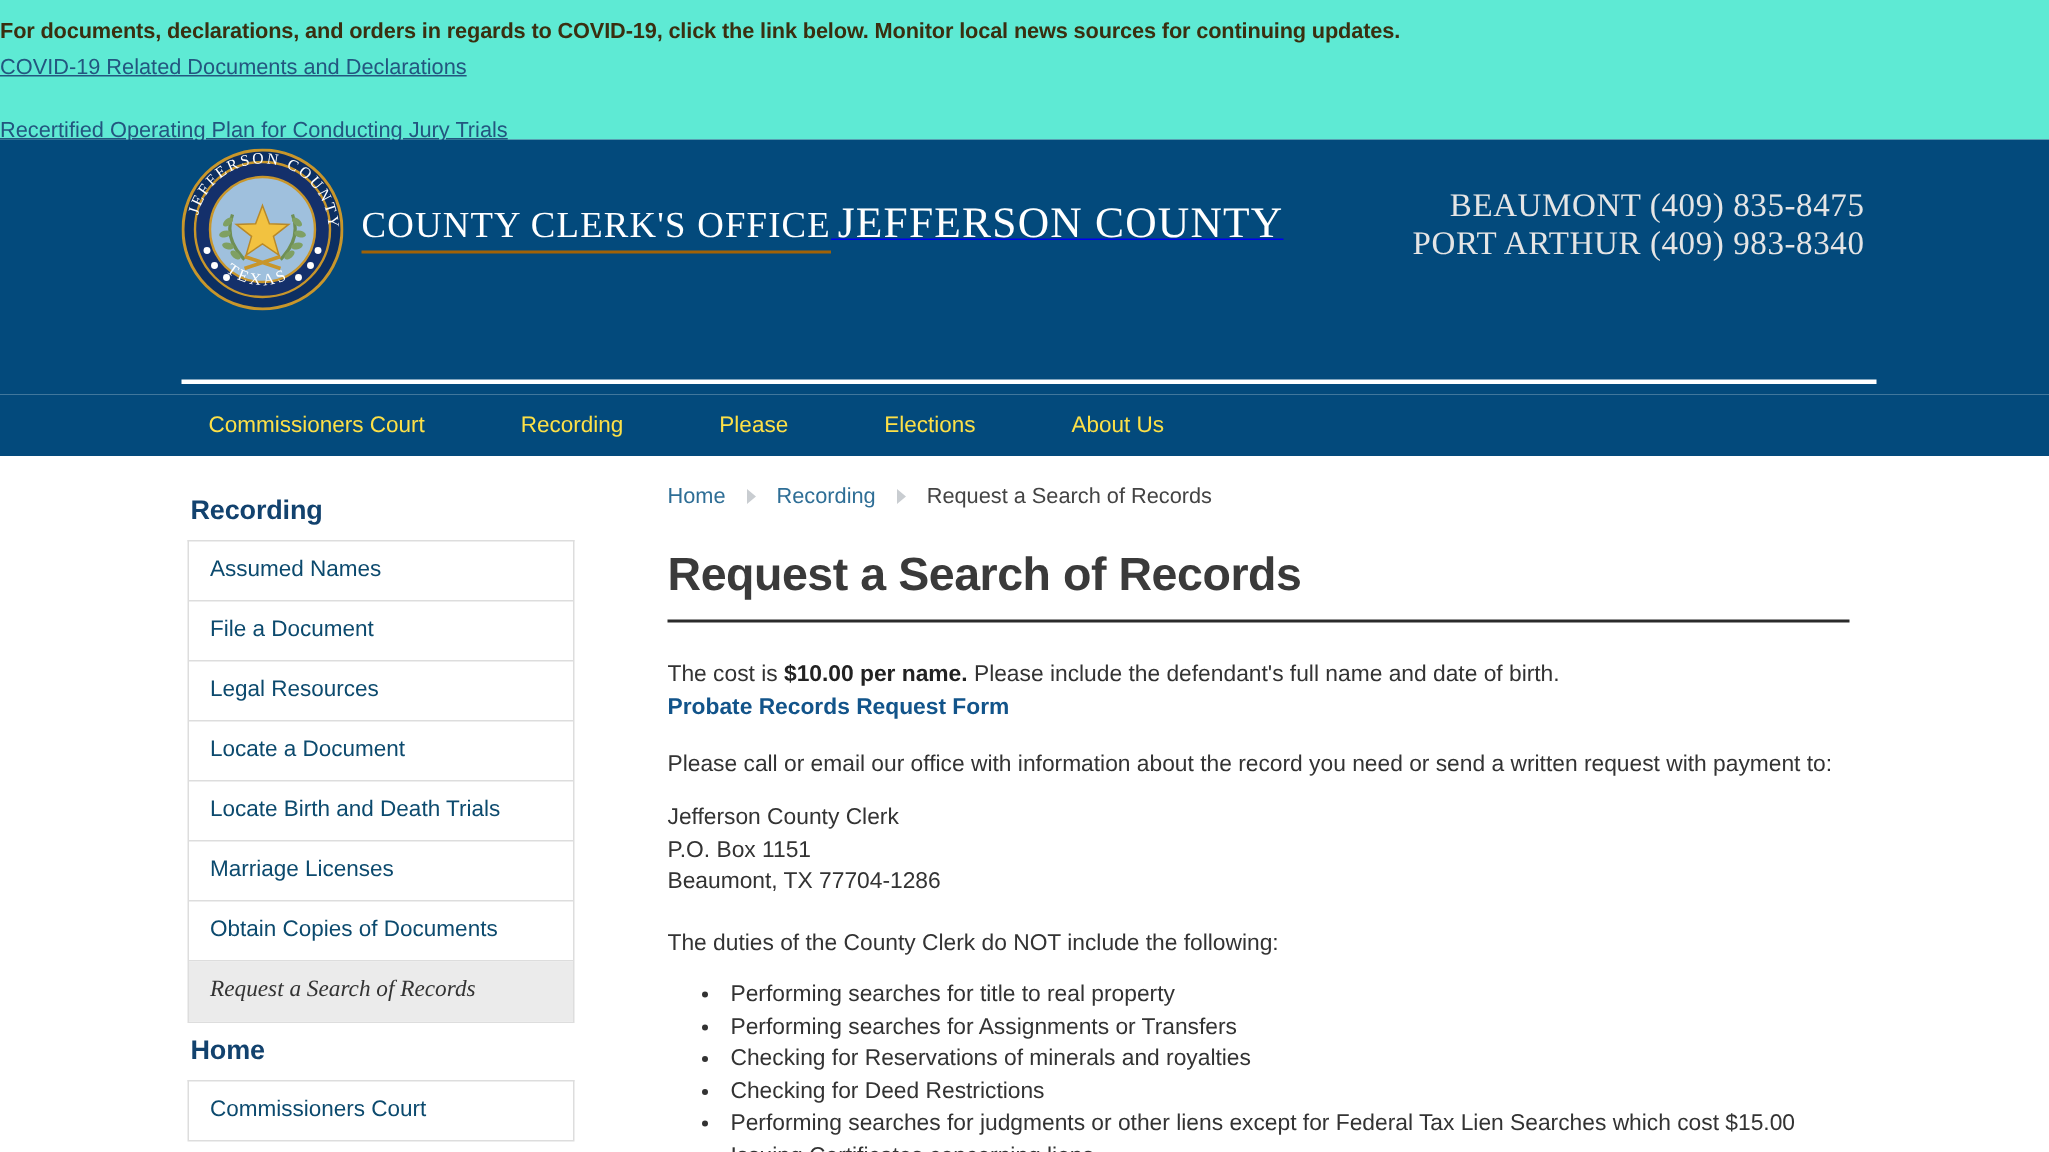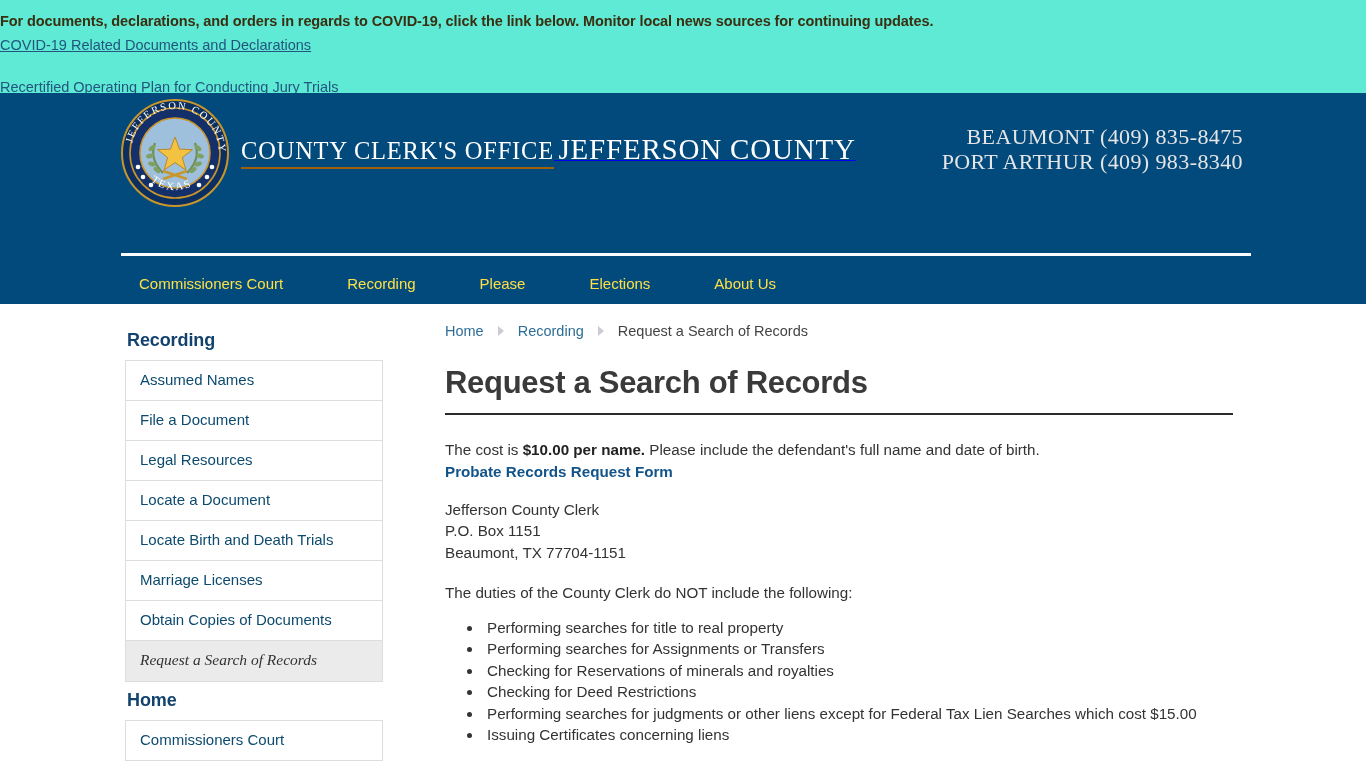"Please call or email our" p { html: none -> <p>Please call or email our office with information about the record you need or send a written request with payment to:</p> }
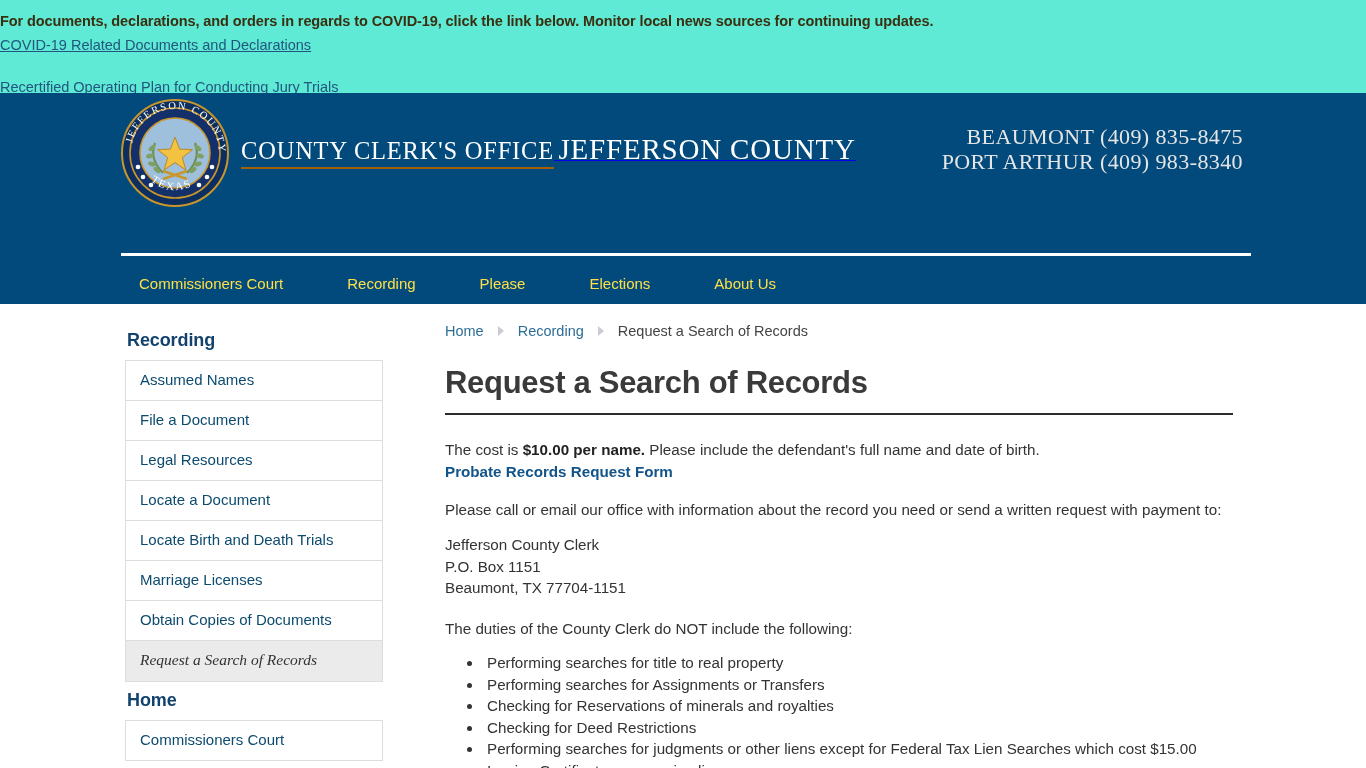"Beaumont, TX 77704-1151" div { text: 77704-1151 -> 77704-1286 }
